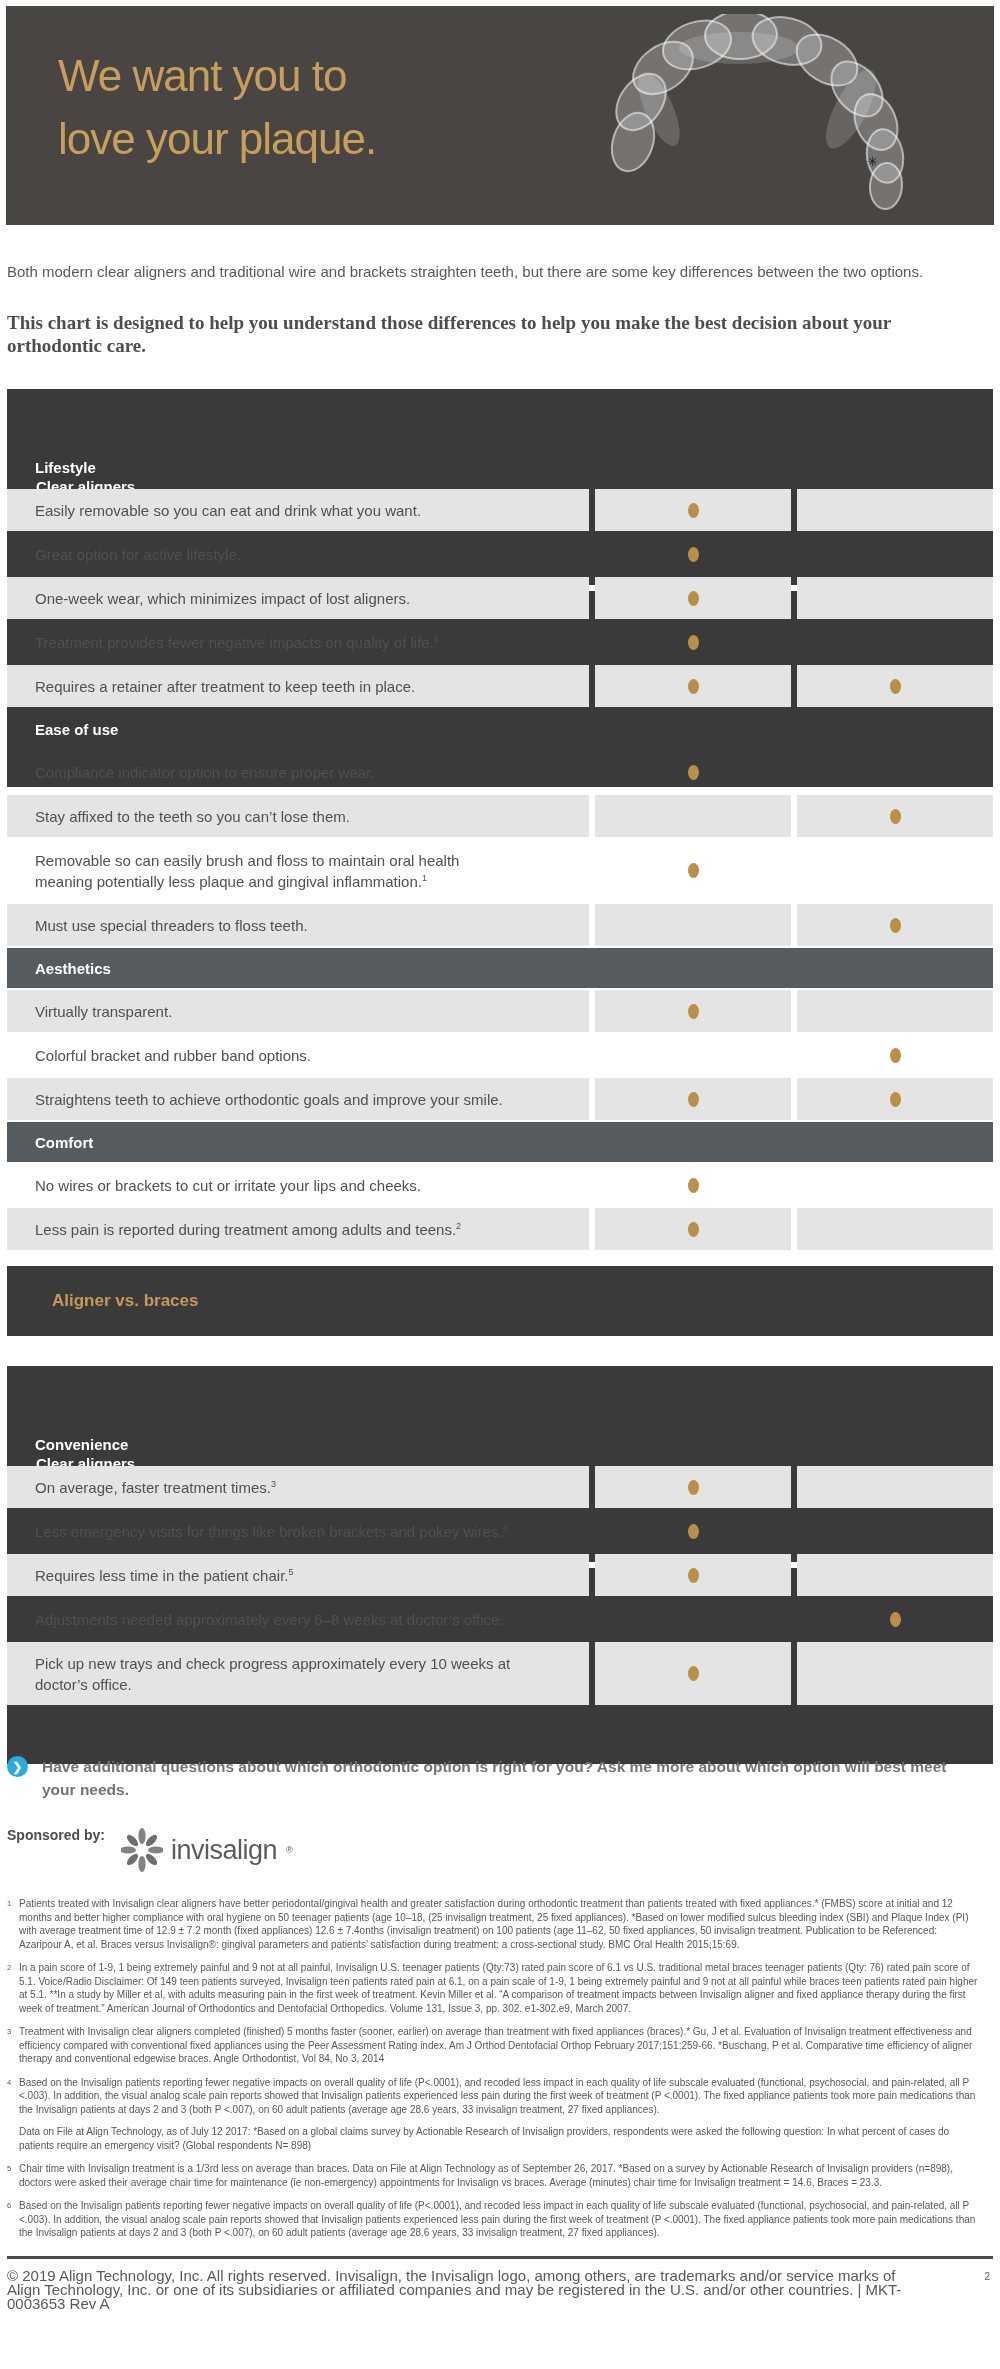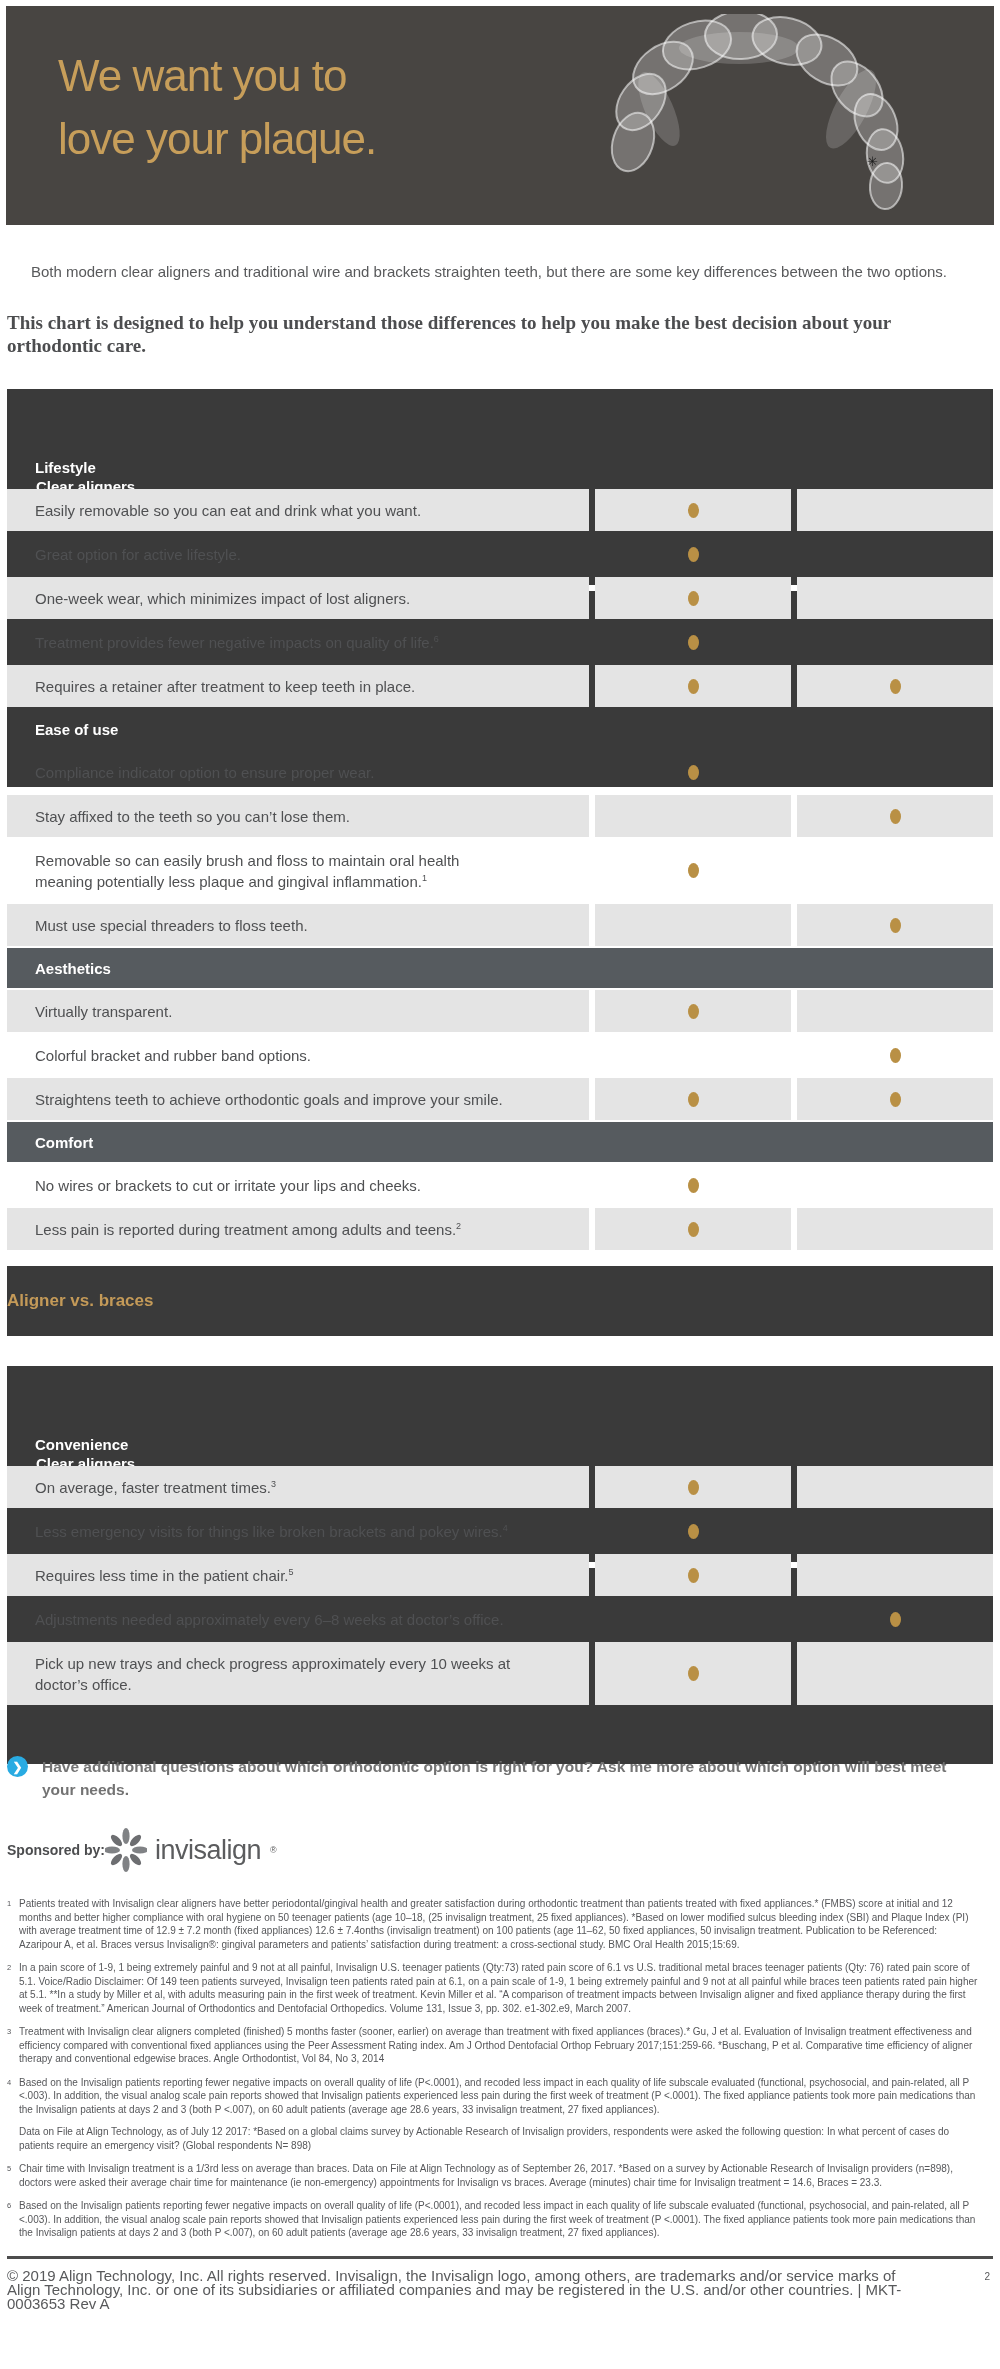"Both modern clear aligners and" .intro-1 { text-align: right -> none }
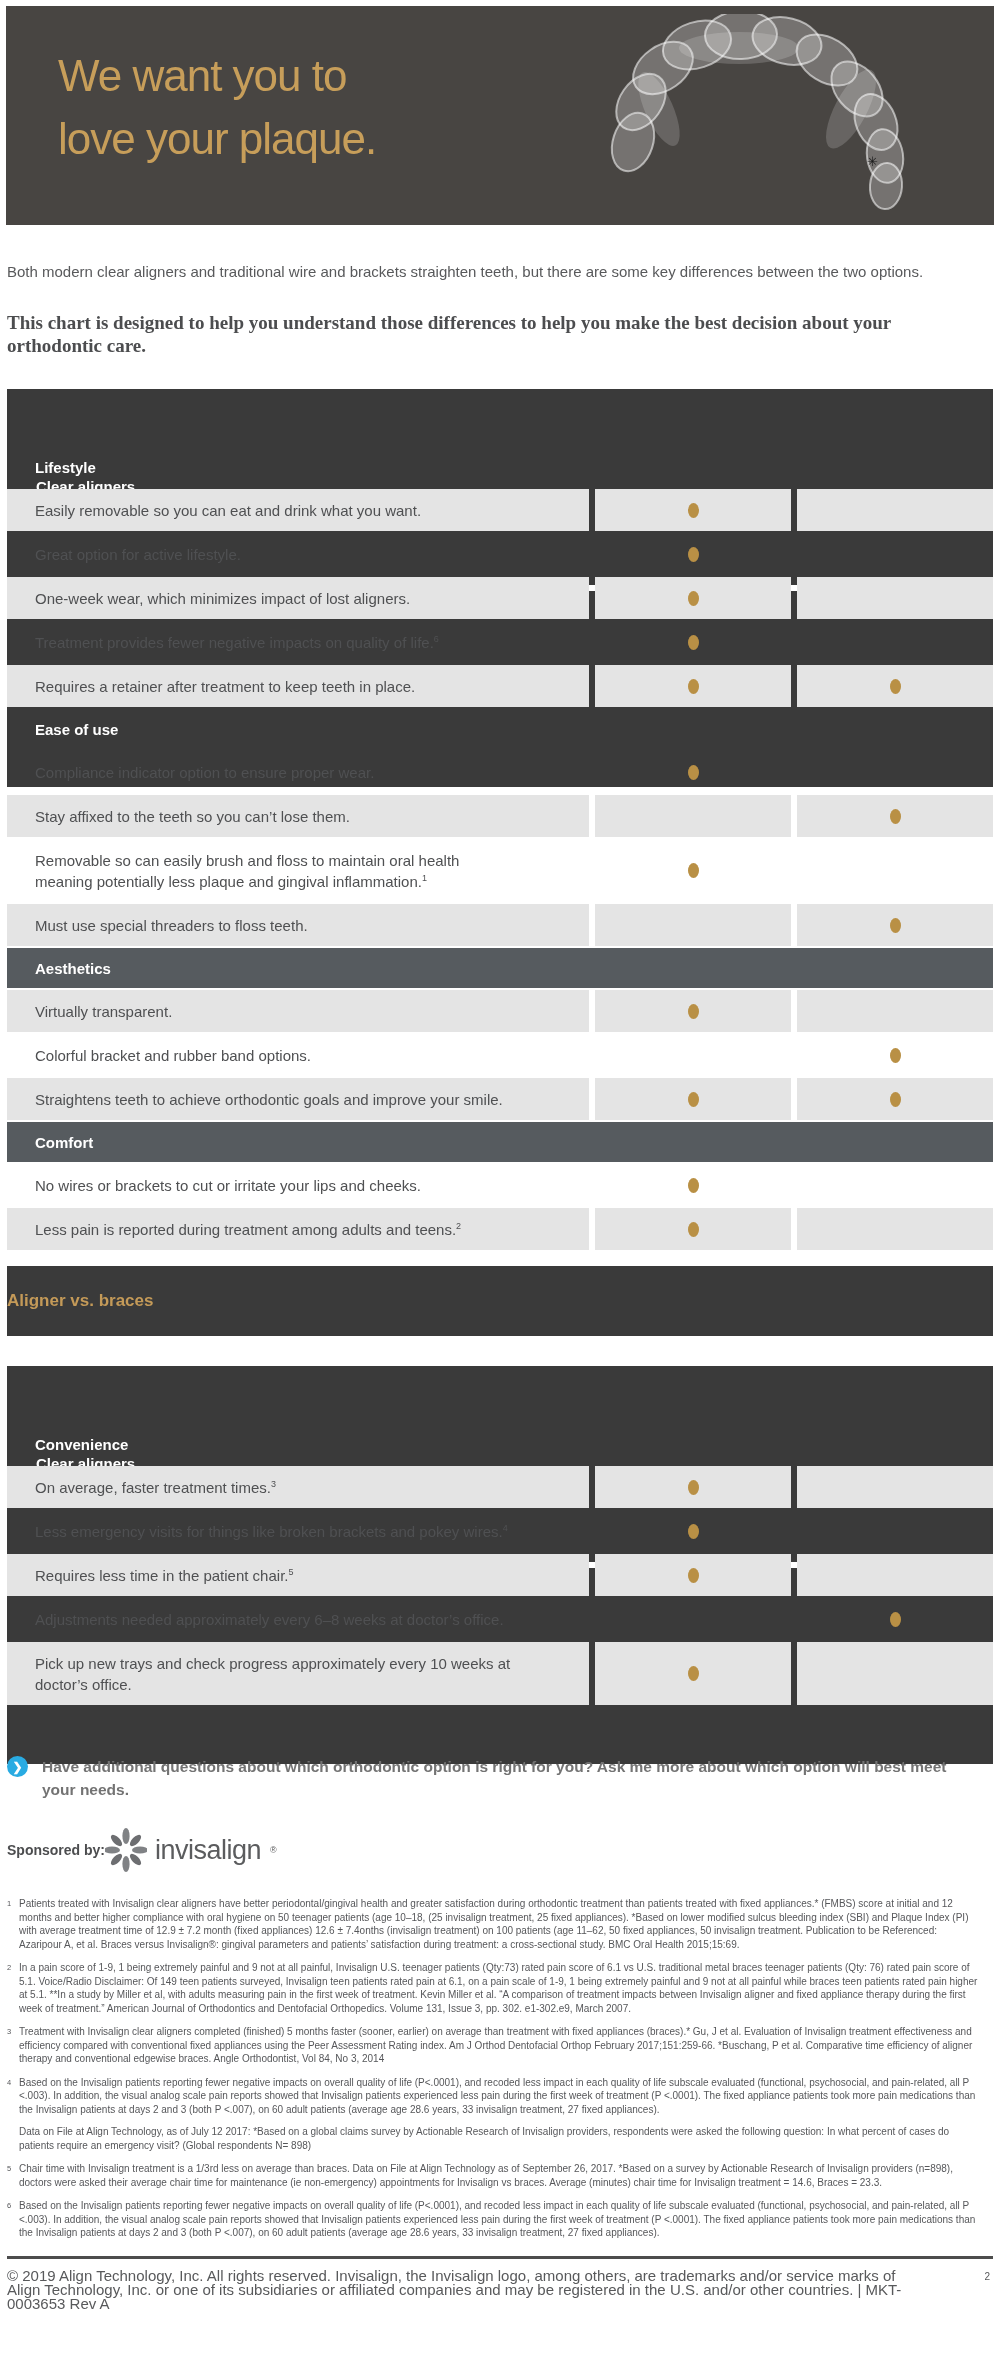"Aligner vs. braces" .banner { padding-left: none -> 45px }
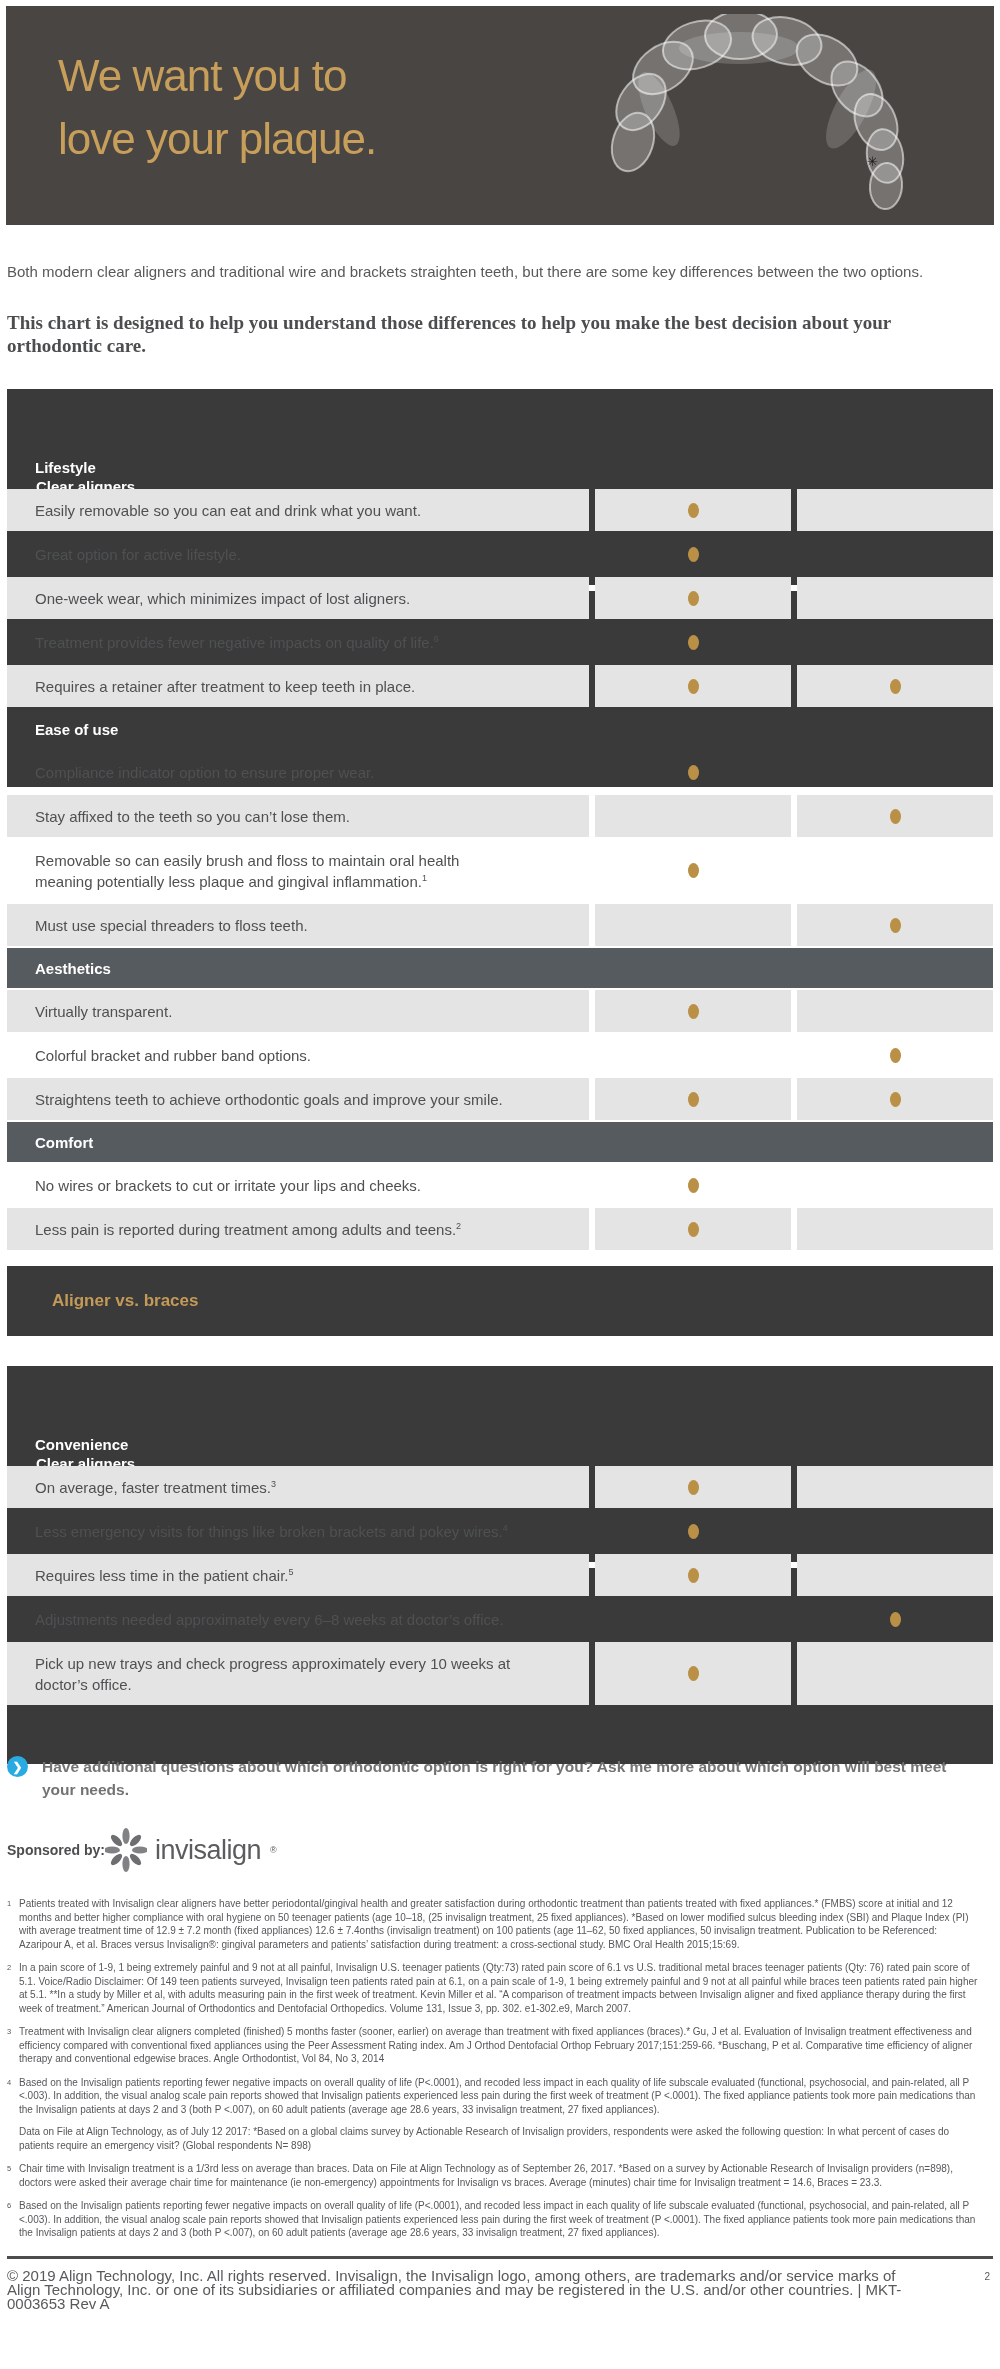"Sponsored by:" .sponsor { align-items: center -> flex-start; gap: 0 -> 16px }
